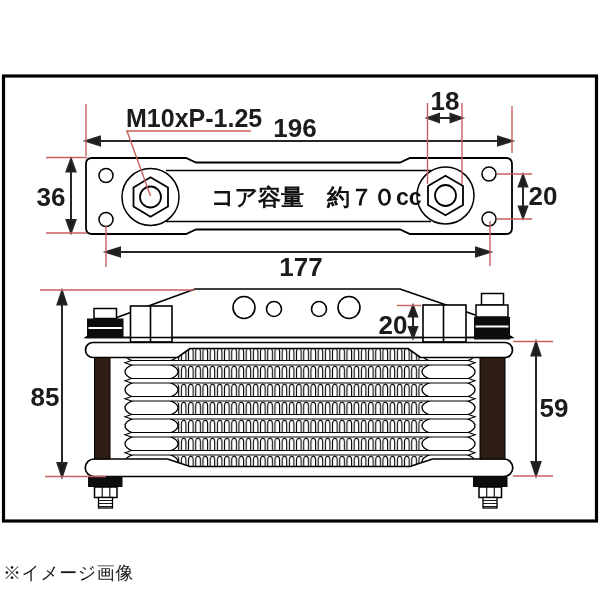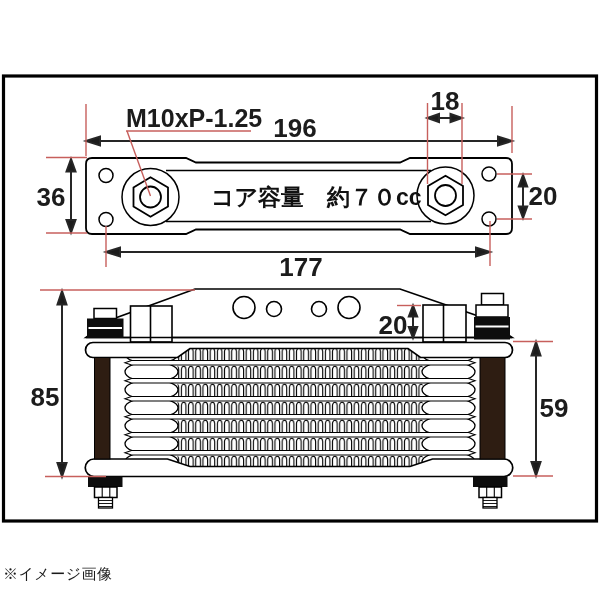"※イメージ画像" .footnote { font-family: Liberation Sans, sans-serif -> Liberation Mono, monospace; font-size: 15px -> 18px }
